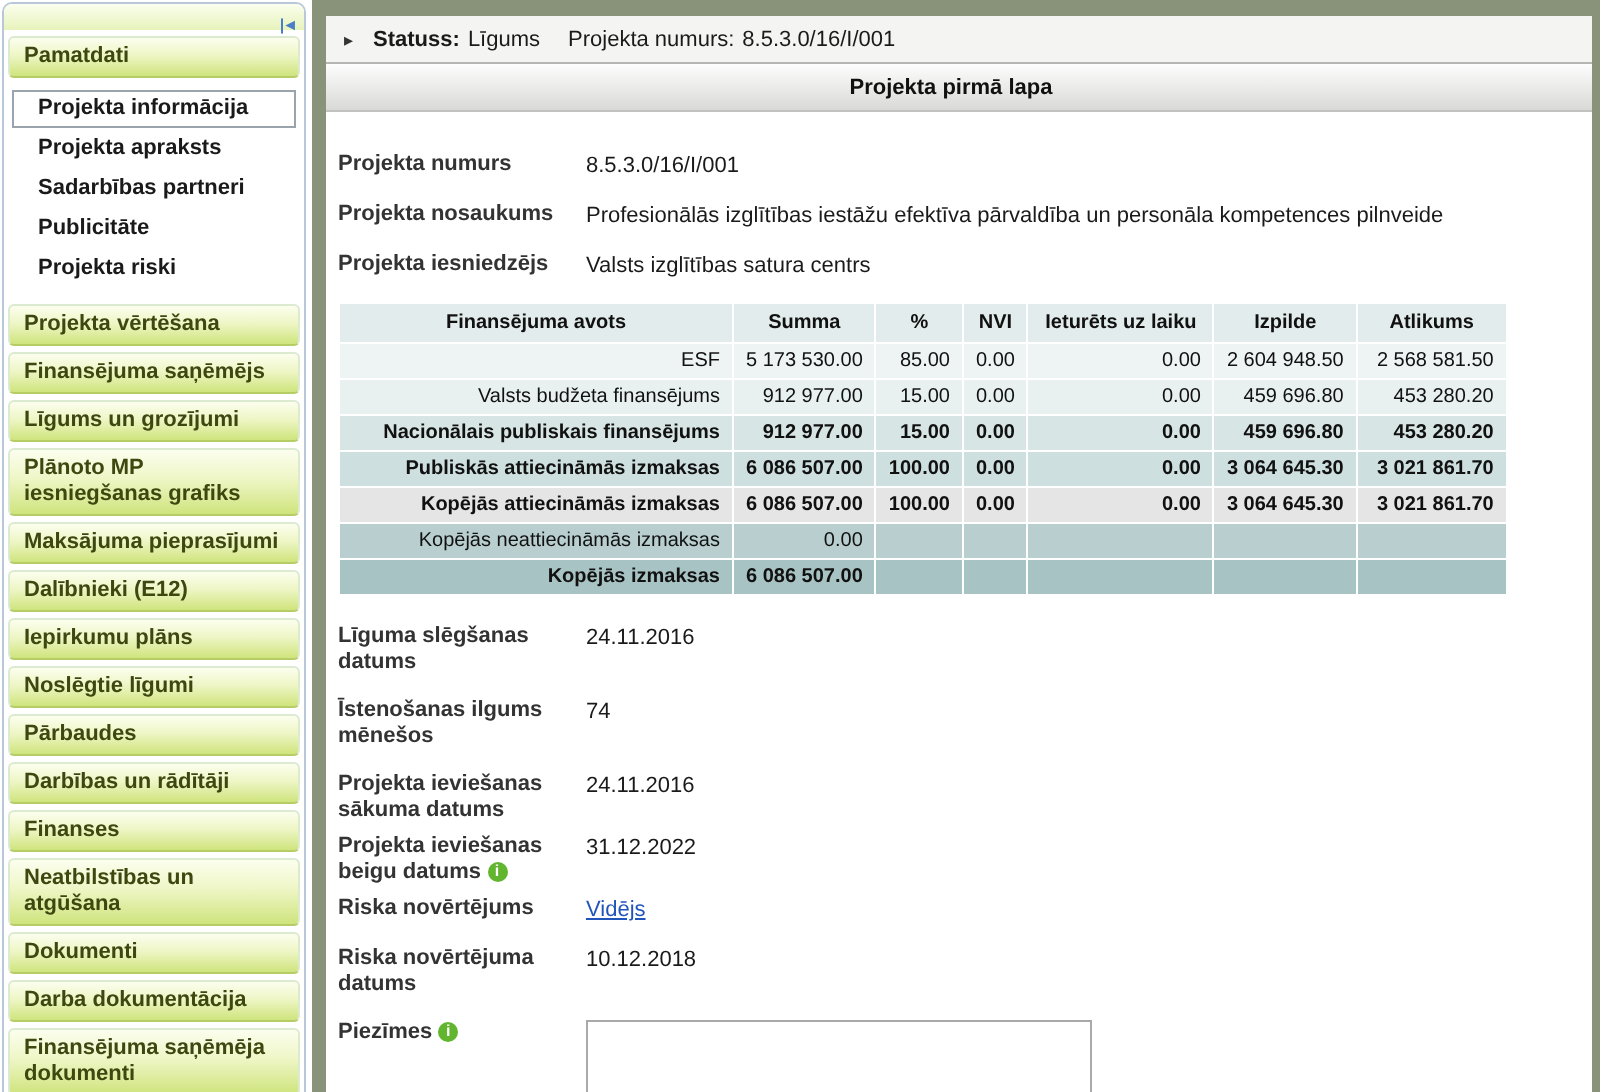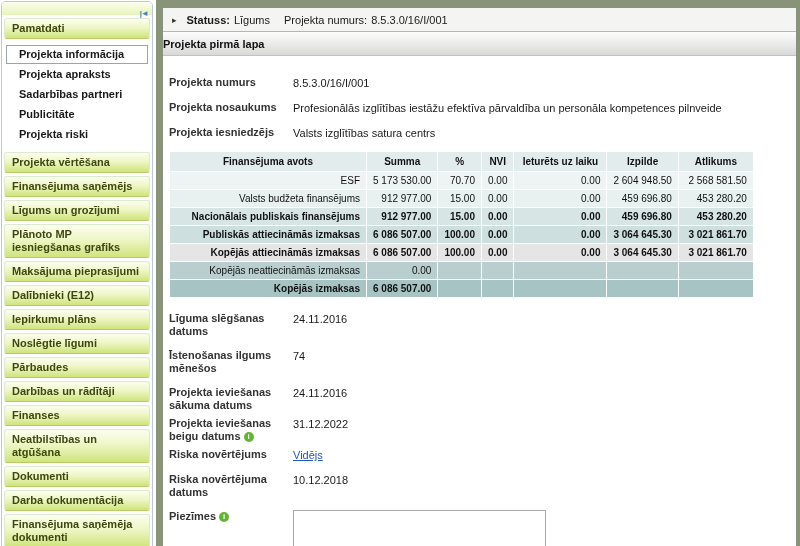"Projekta pirmā lapa" .toolbar { justify-content: flex-start -> center }
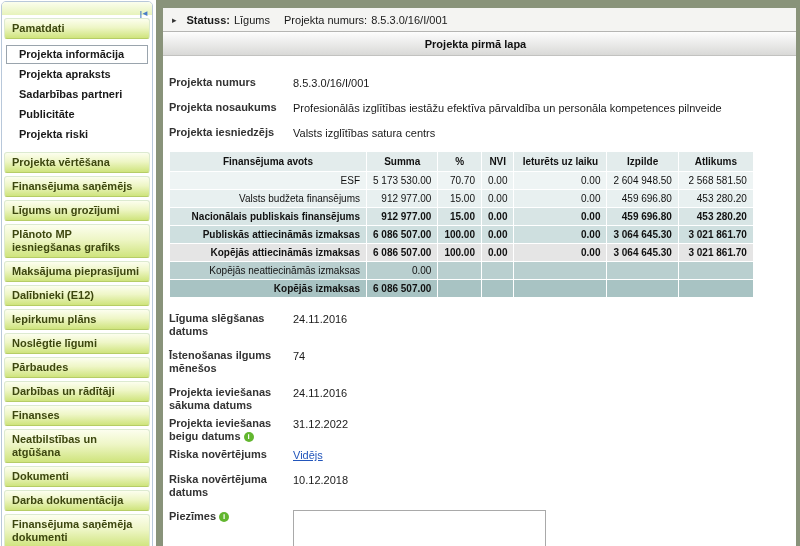"70.70" td { text: 70.70 -> 85.00 }
